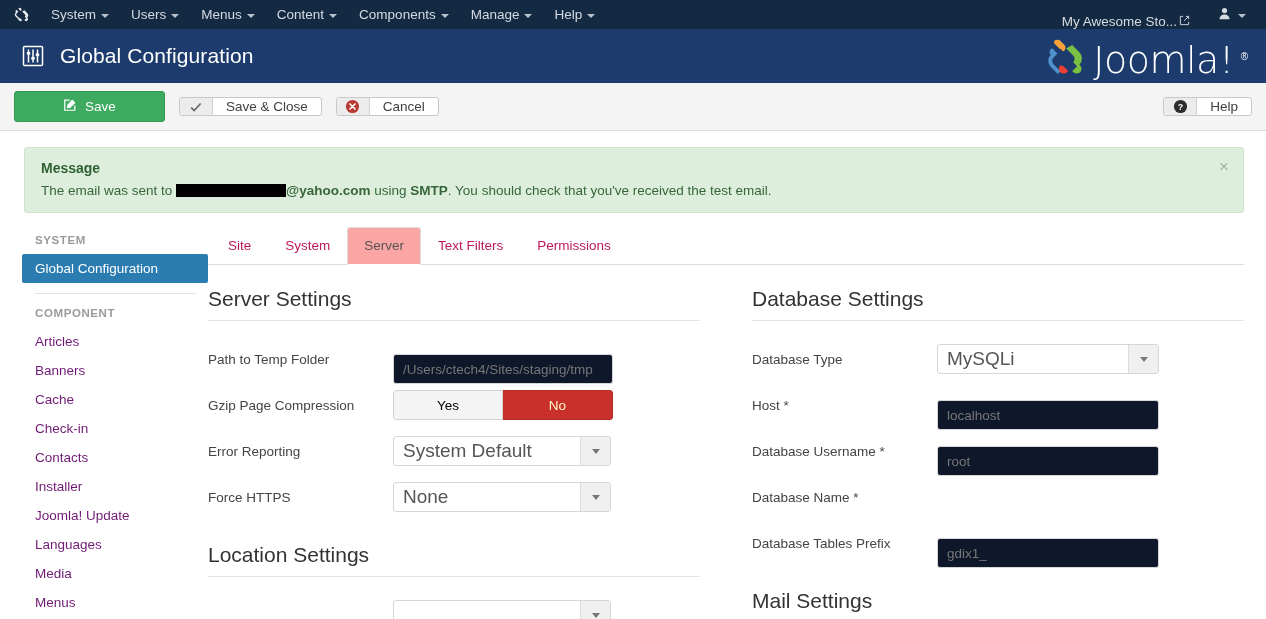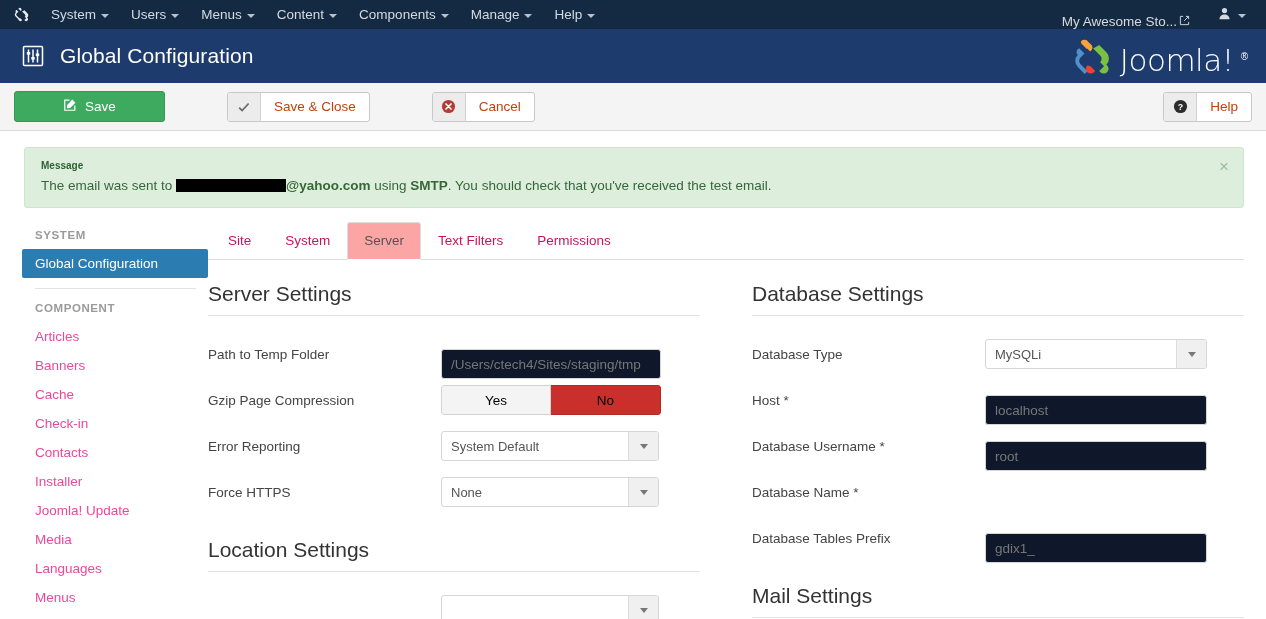"Joomla!" .joomla-word { font-size: 31px -> 38px }
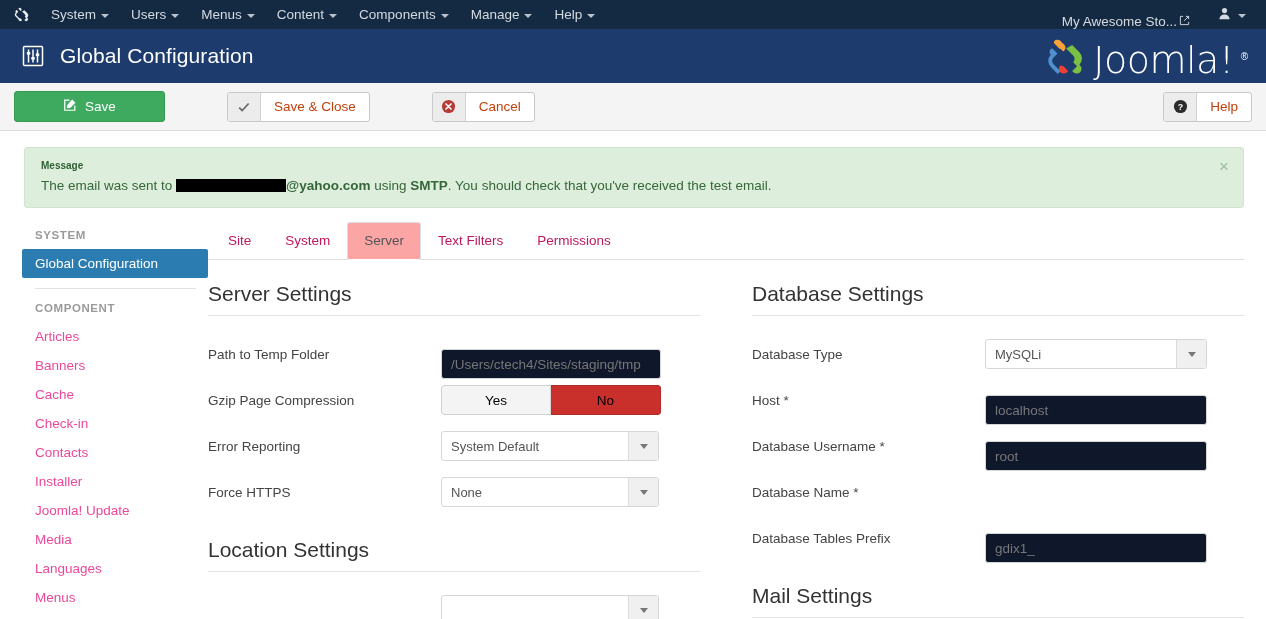"Save" .toolbar { gap: 48px -> none }
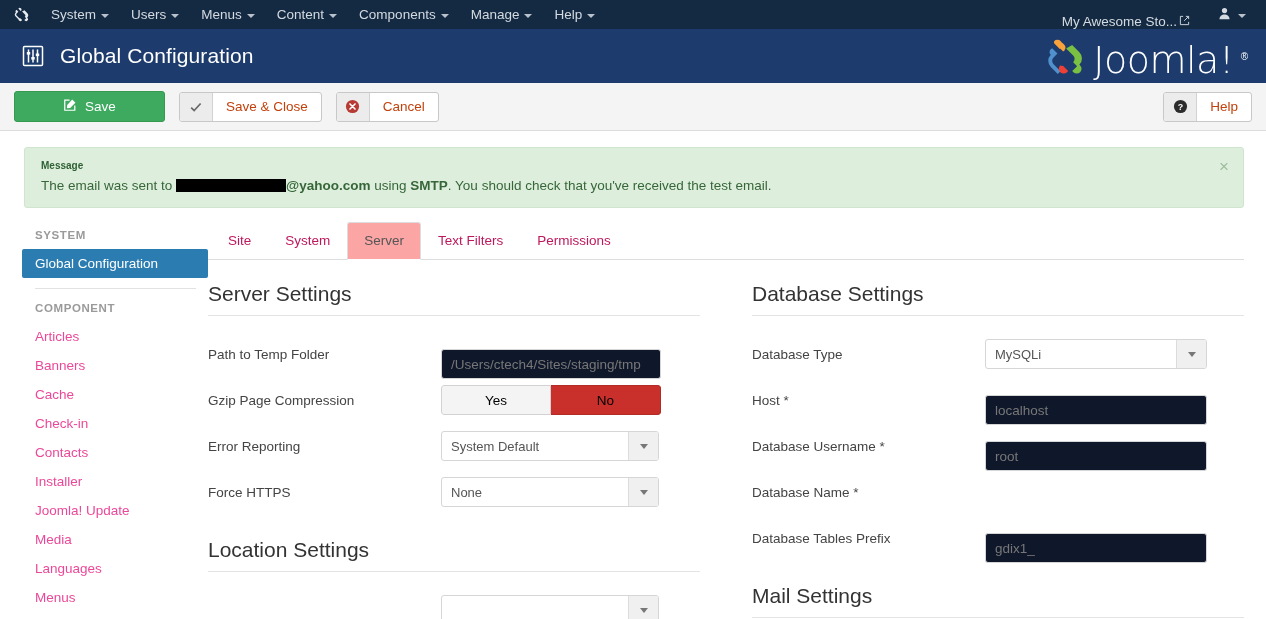"Save & Close" .btn { color: #c2410c -> #404040; height: 30px -> 19px }
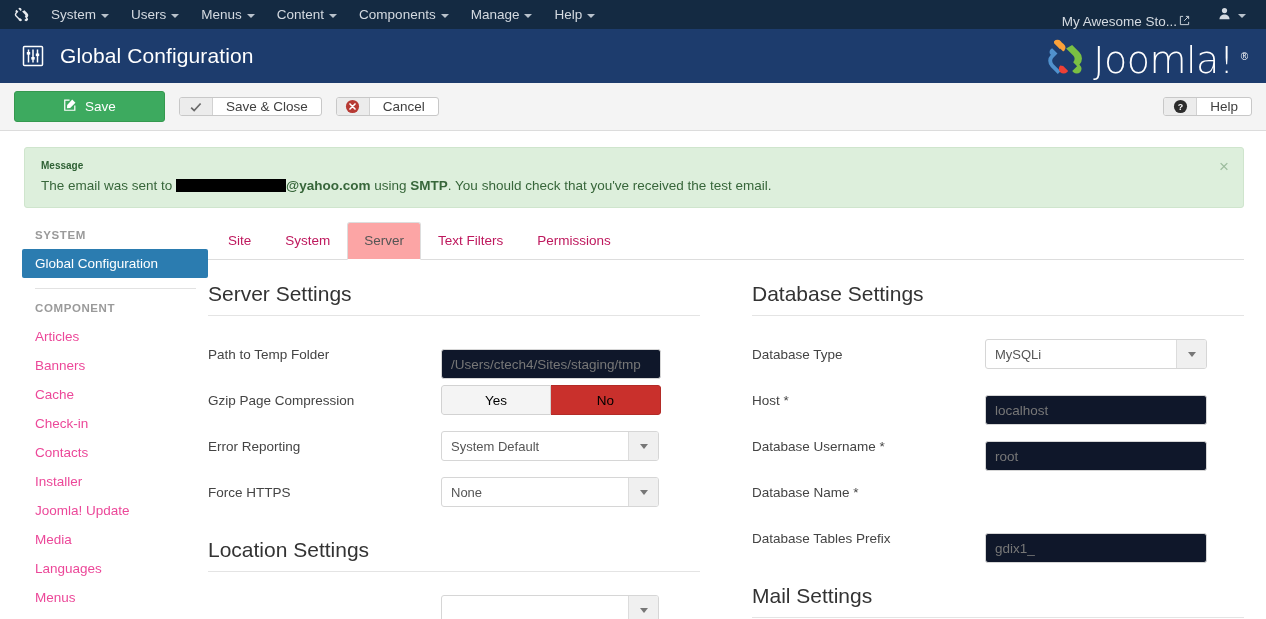"Message" .alert-title { font-size: 10px -> 14px }
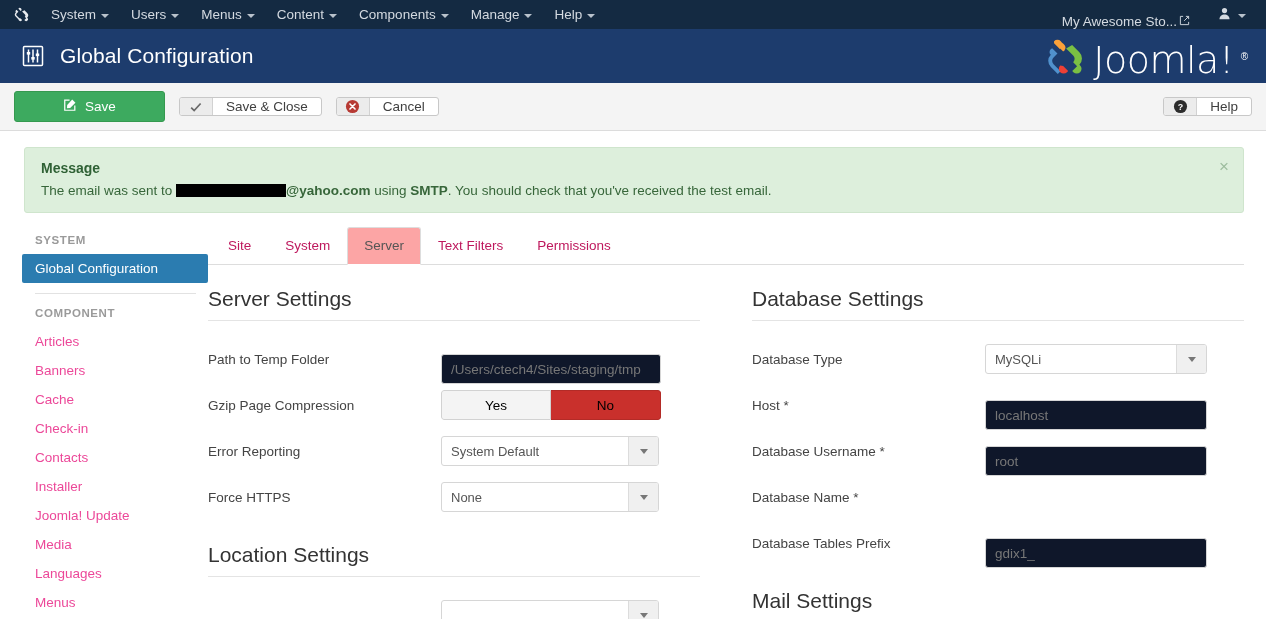"Articles" .side-item { color: #ec4899 -> #701a75 }
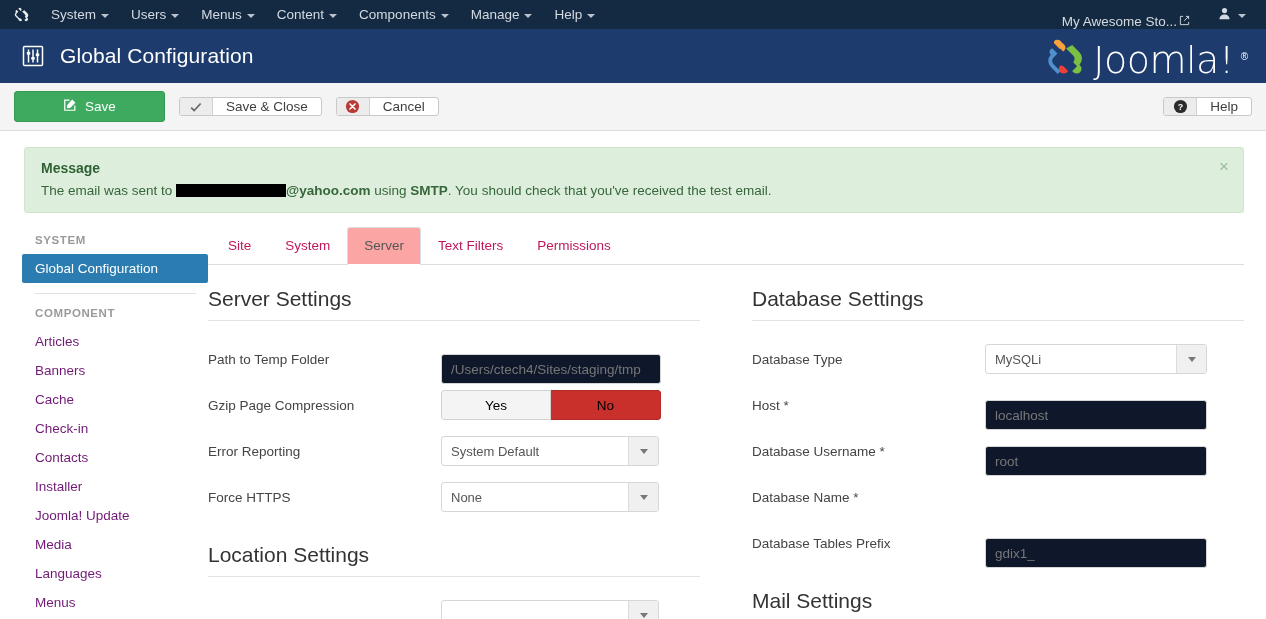"Path to Temp Folder" .field { gap: 48px -> none }
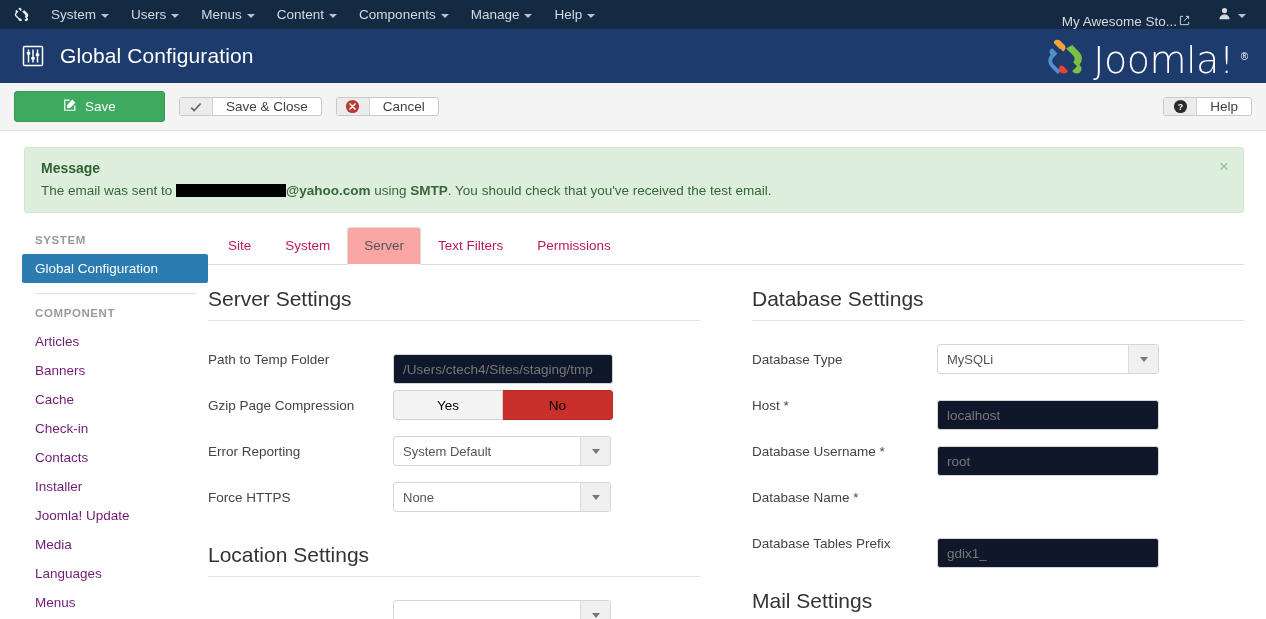"MySQLi" .select-val { font-size: 13px -> 19px }
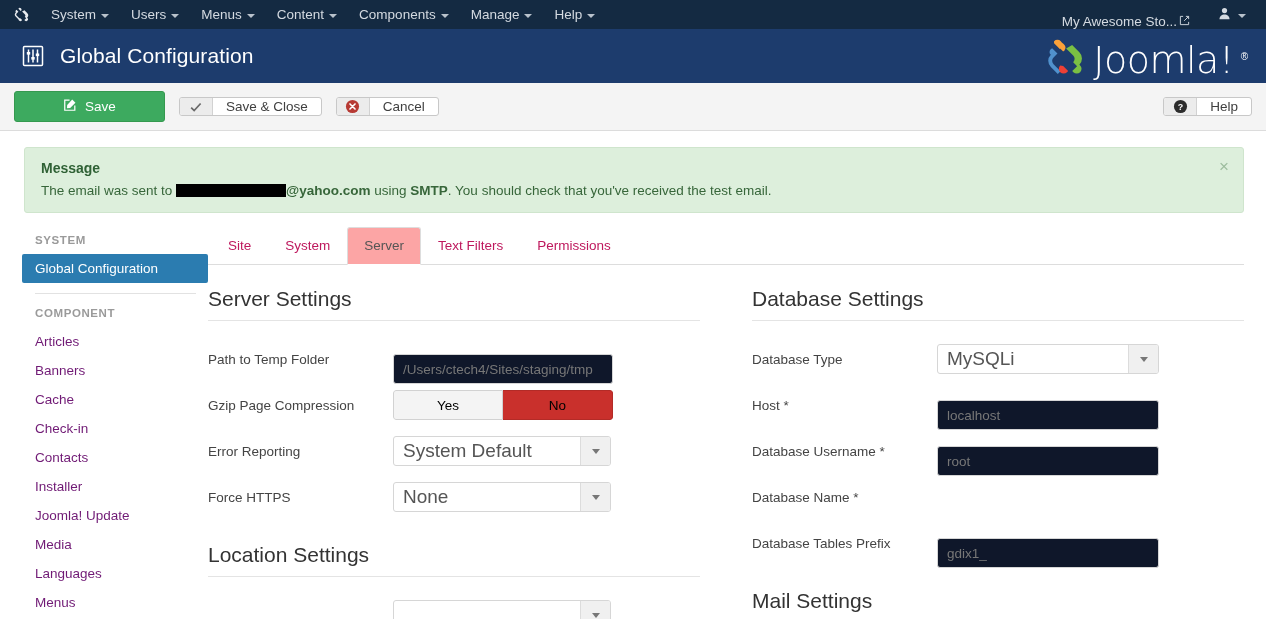"No" .bg-opt.active-no { color: #000000 -> #fef9c3 }
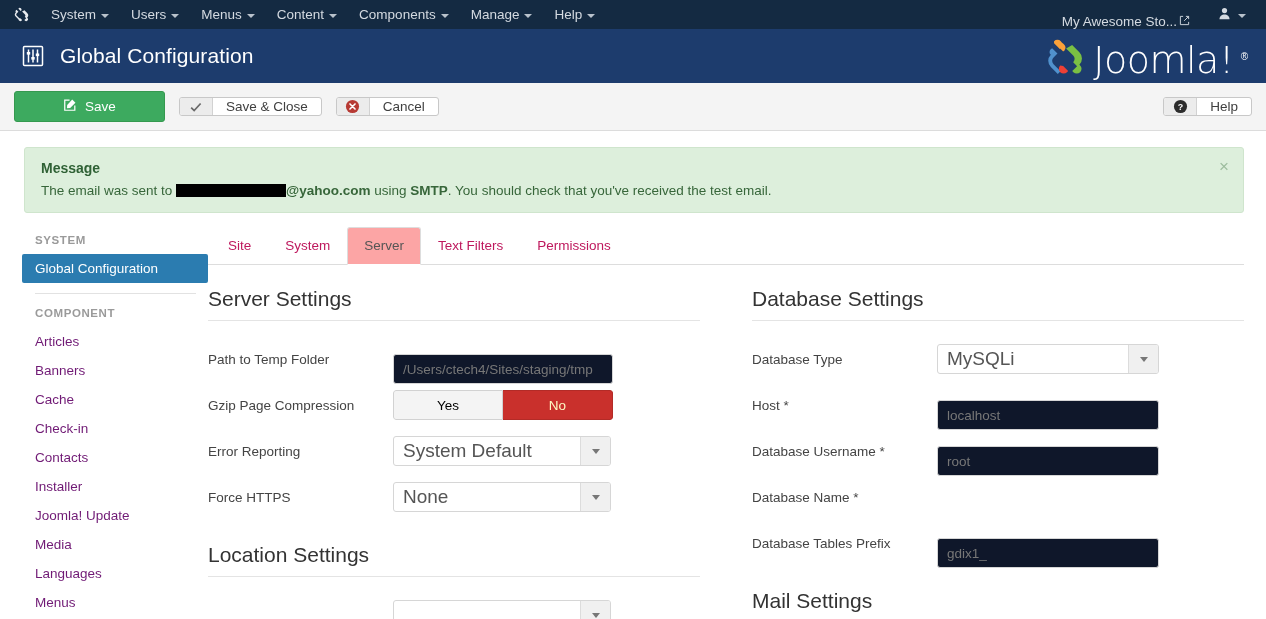"Media" div.side-item { order: before "Languages" -> after "Languages" }
